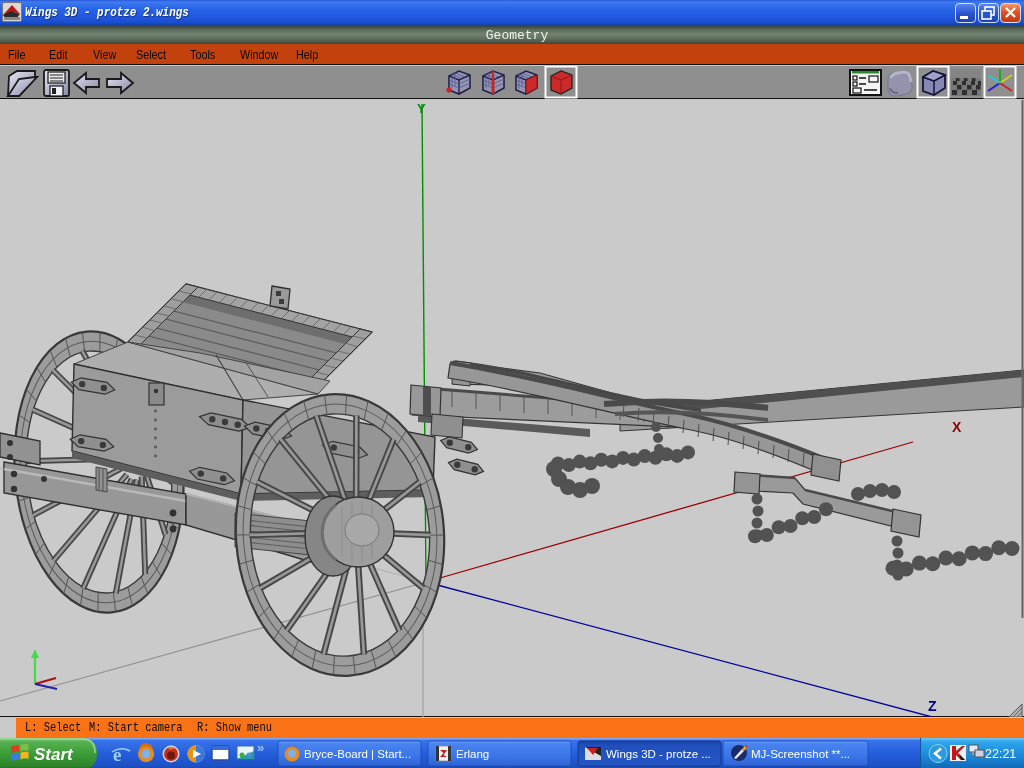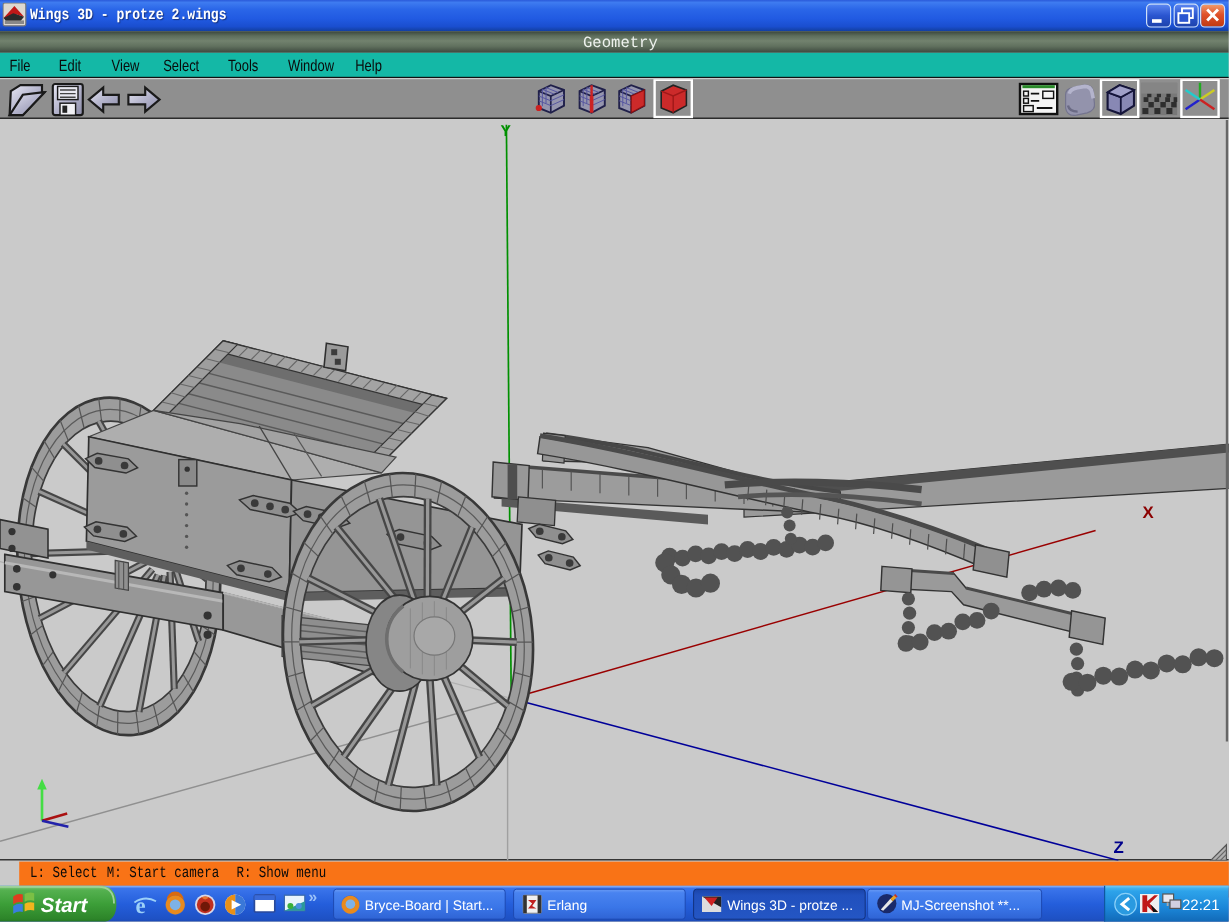"Wings 3D - protze 2.wings" .titlebar { font-style: none -> italic }
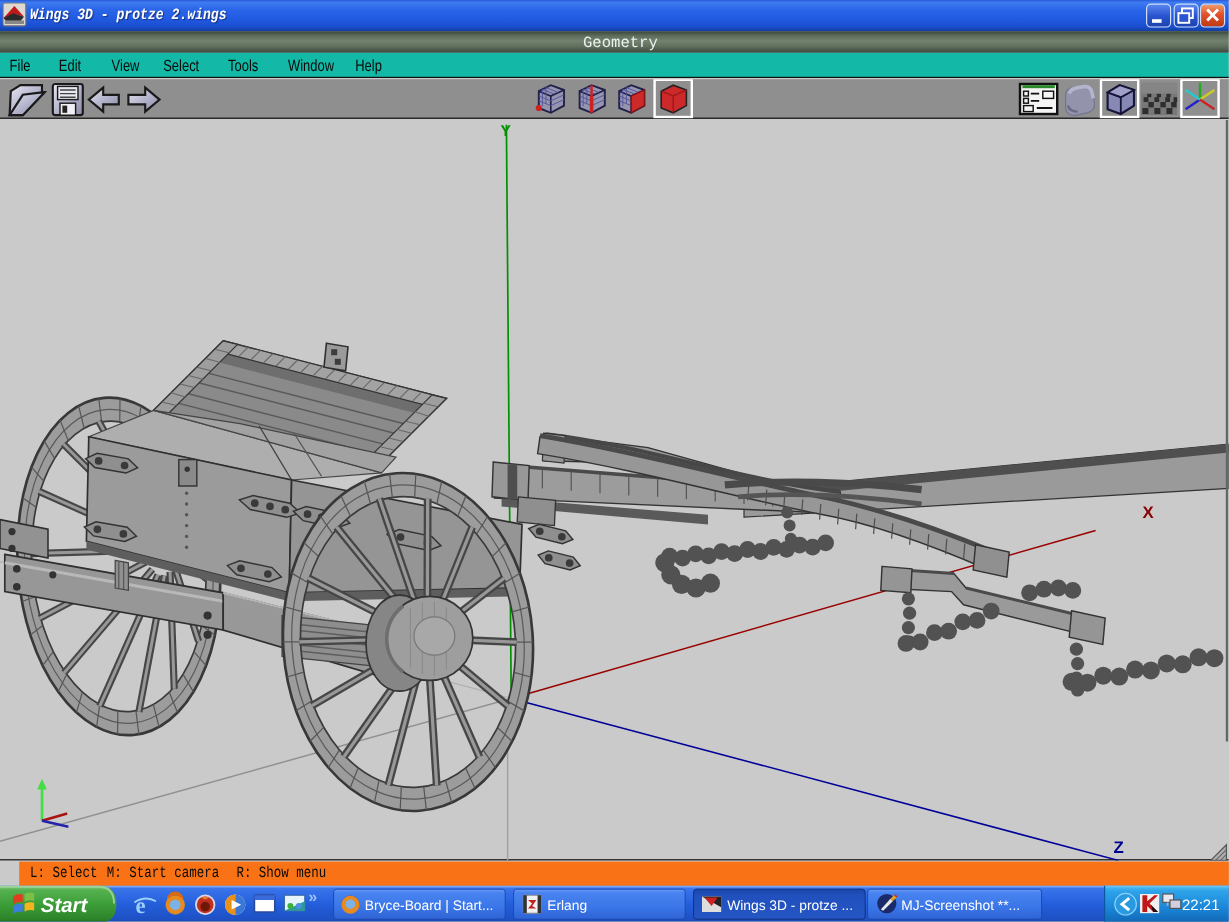"File" .menubar { background: #14b8a6 -> #c2410c }
